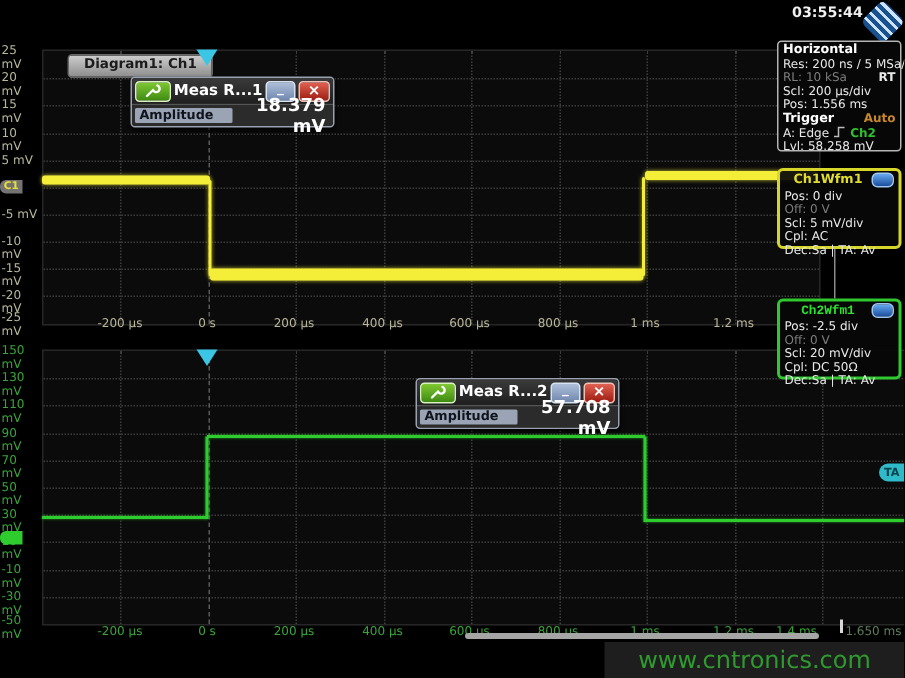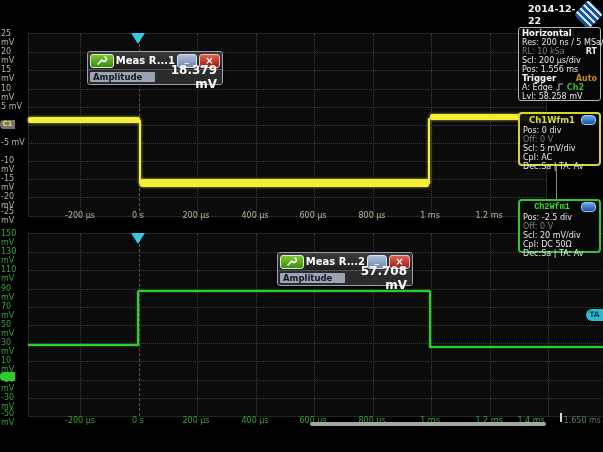"2014-12-22" div { html: <div>2014-12-22</div> -> none }
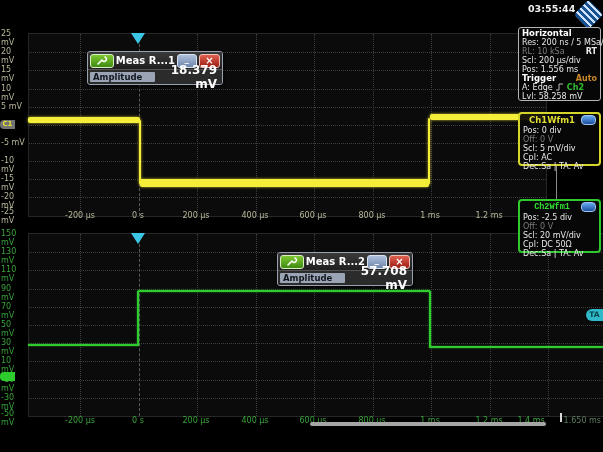"Diagram1: Ch1" div.diagtab { html: none -> <div>Diagram1: Ch1</div> }
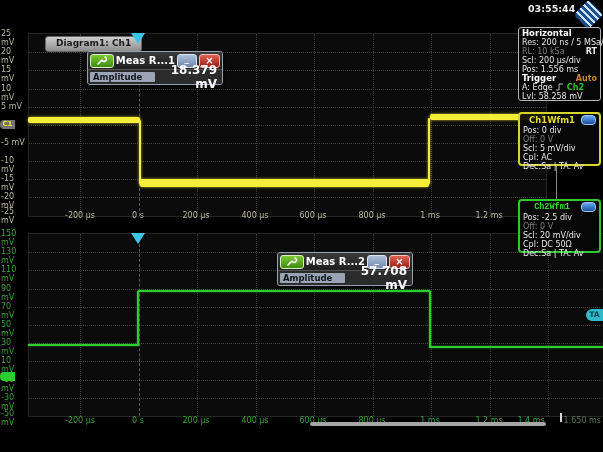"C2" div.gmark { top: 372px -> 354px }
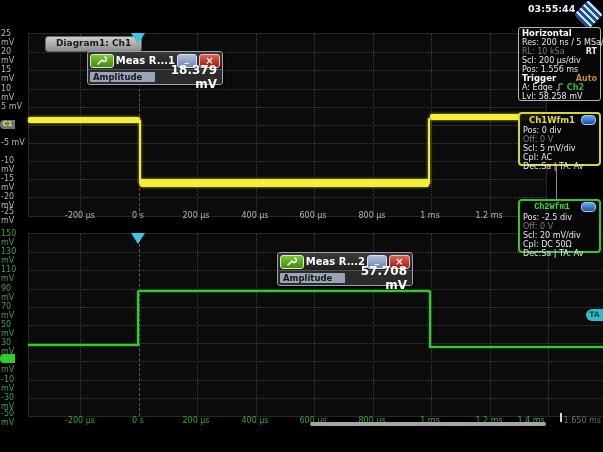"www.cntronics.com" div.watermark { html: none -> <div>www.cntronics.com</div> }
